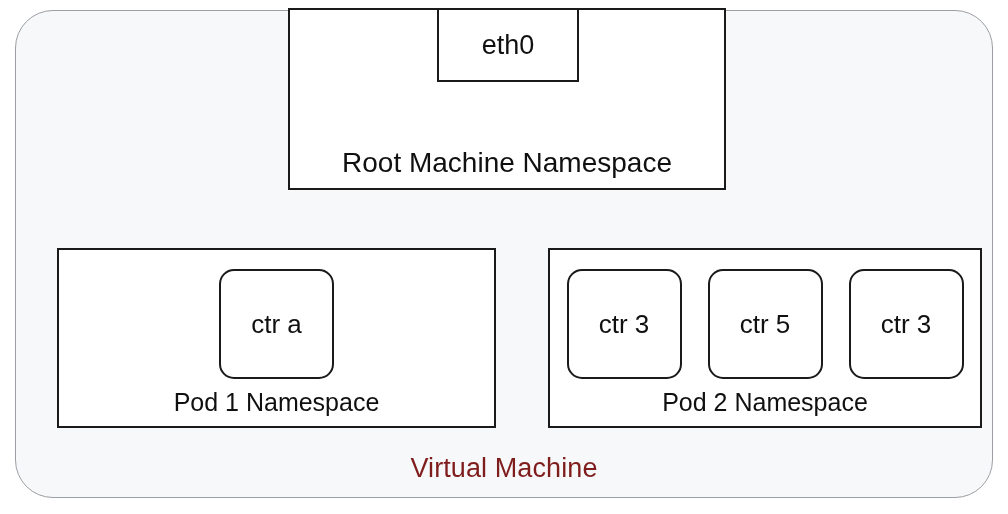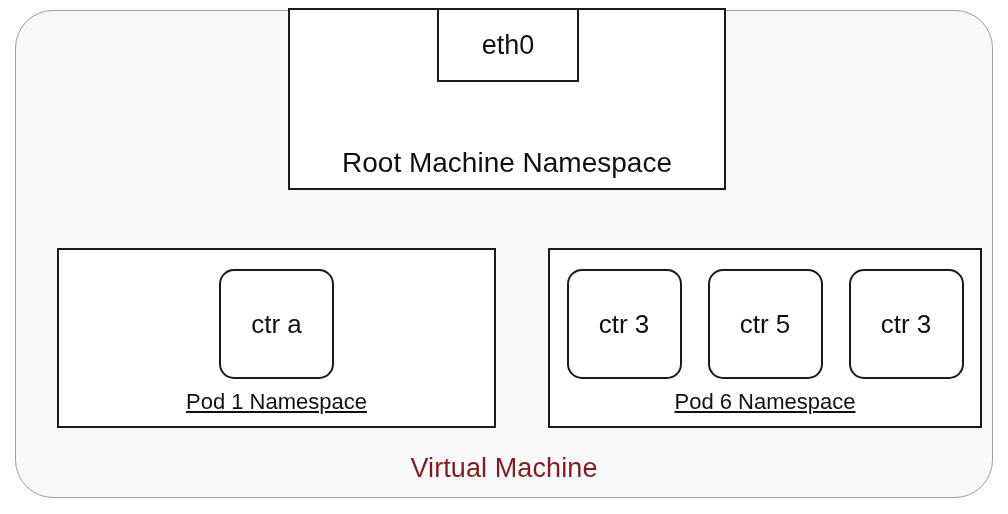"Pod 1 Namespace" .pod-ns-label { font-size: 22px -> 25px; text-decoration: underline -> none }
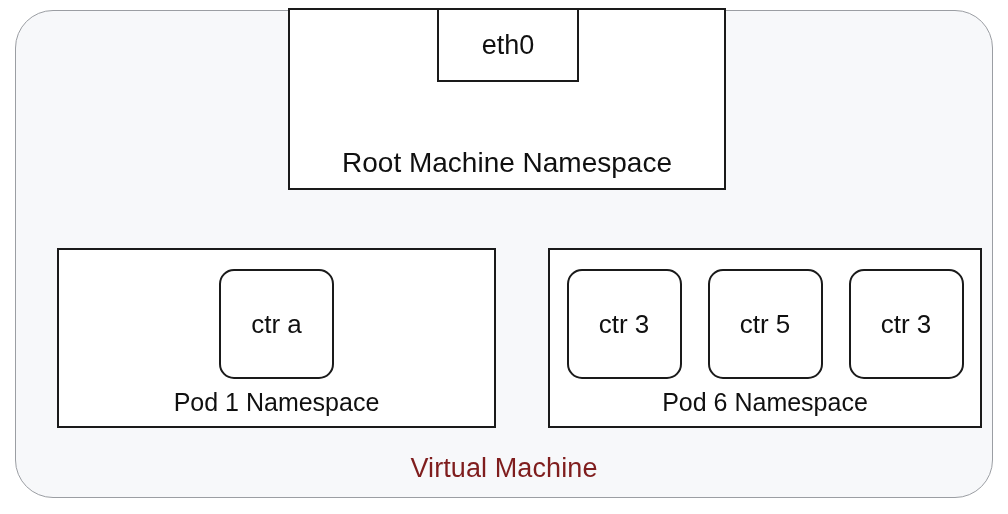"Pod 6 Namespace" div.pod-ns-label { text: 6 -> 2 }
